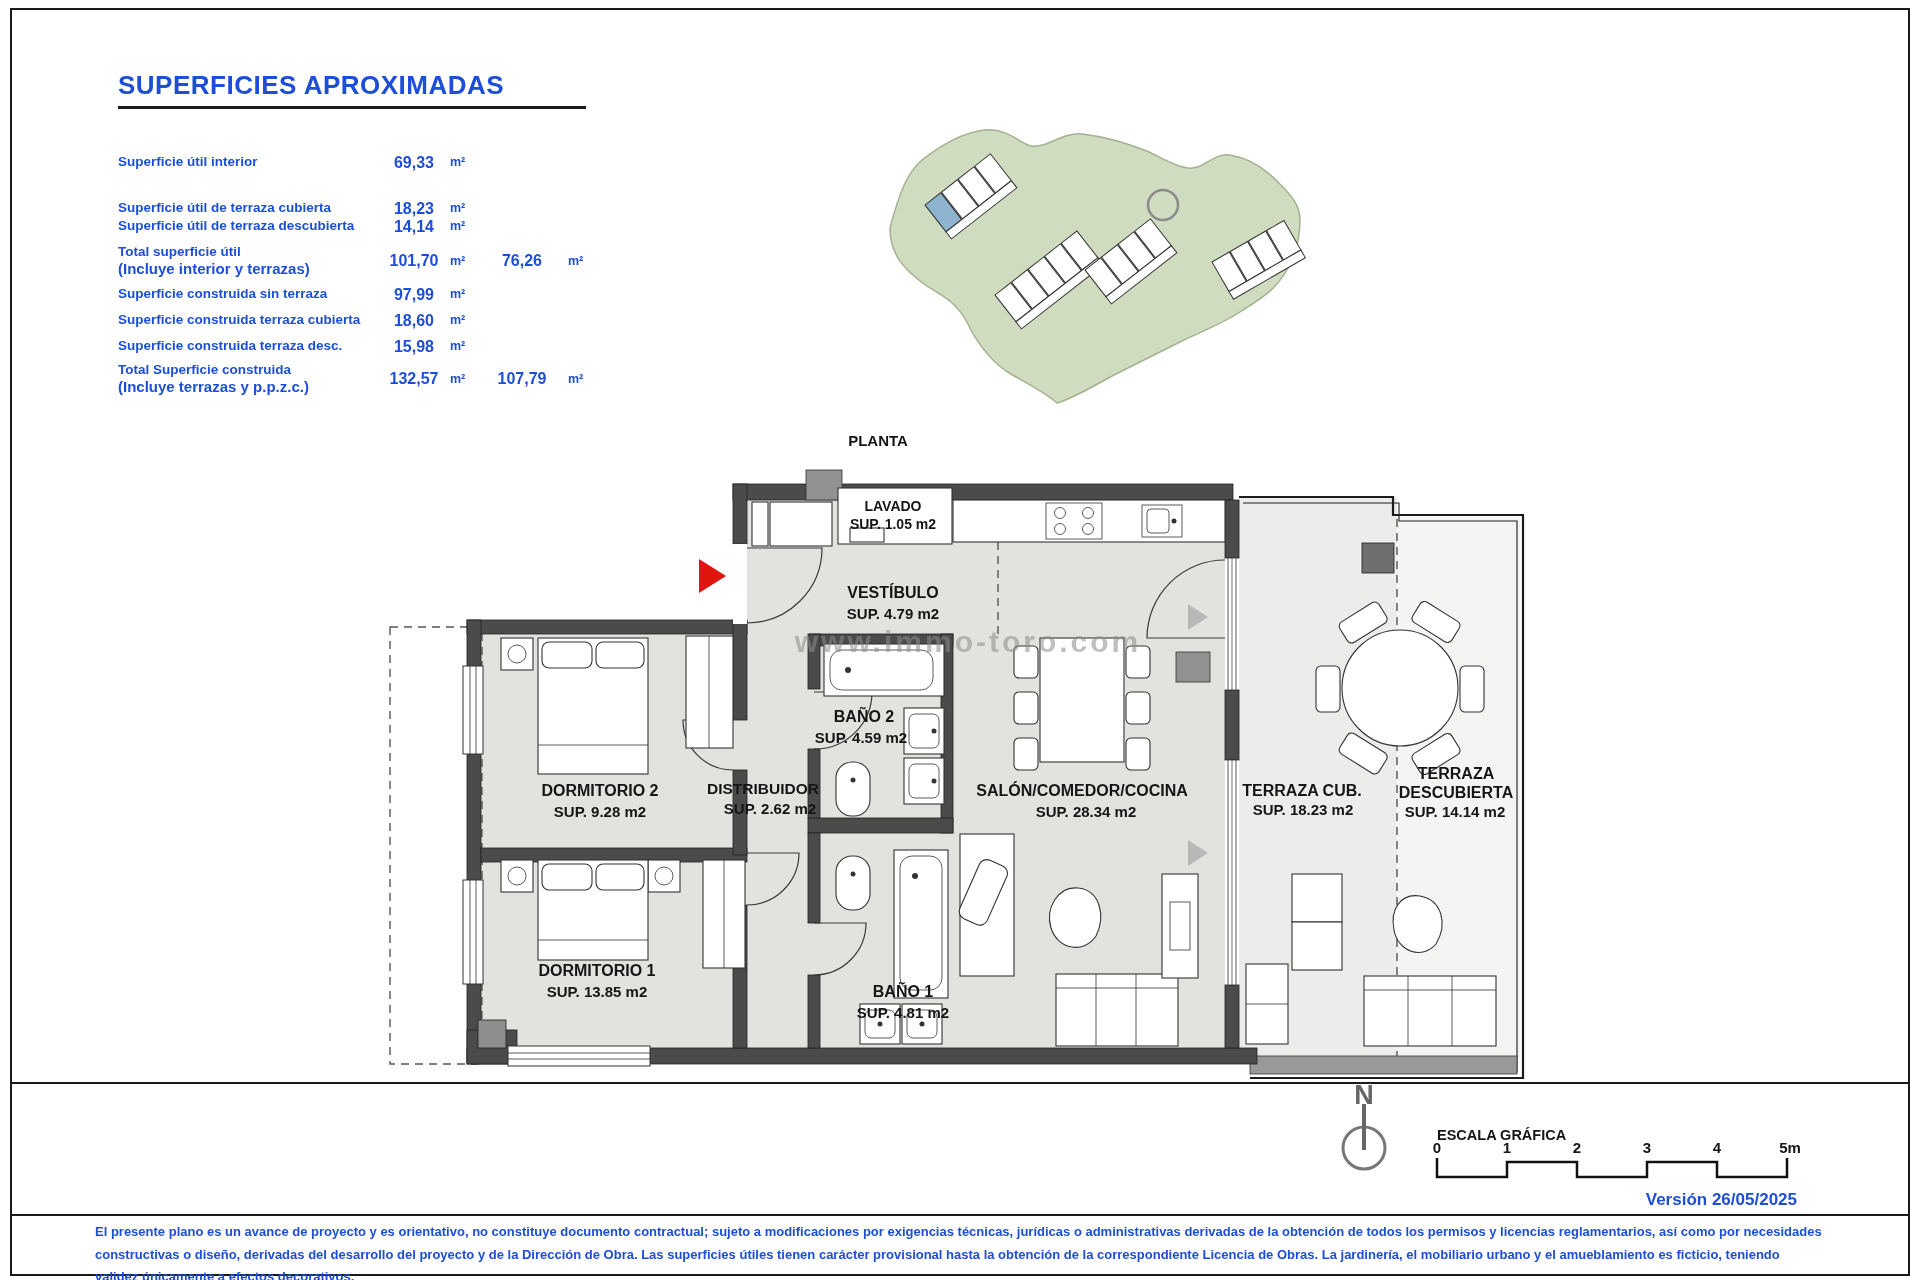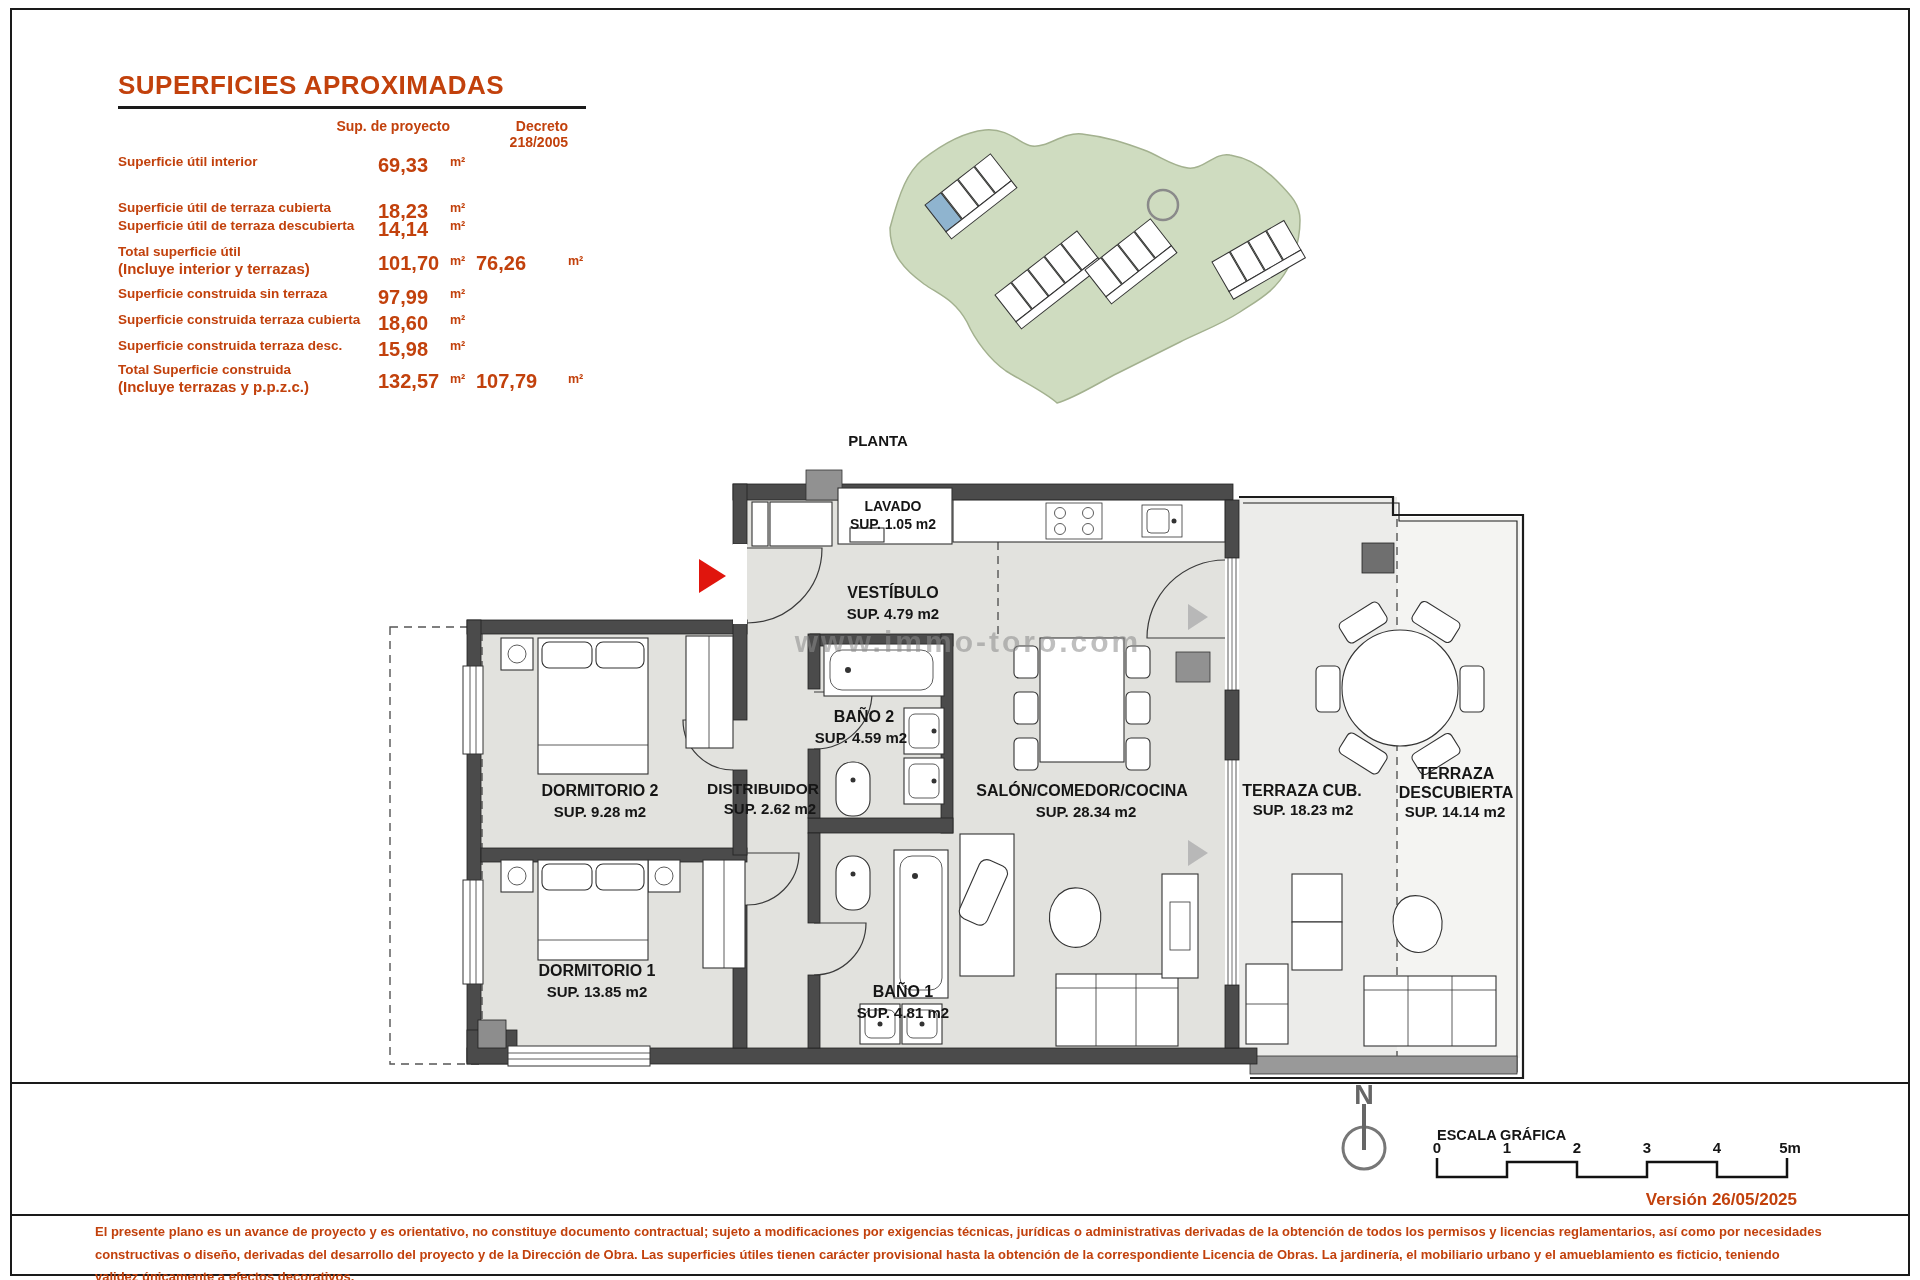"SUPERFICIES APROXIMADAS" .page { color: #c2410c -> #1d4ed8 }
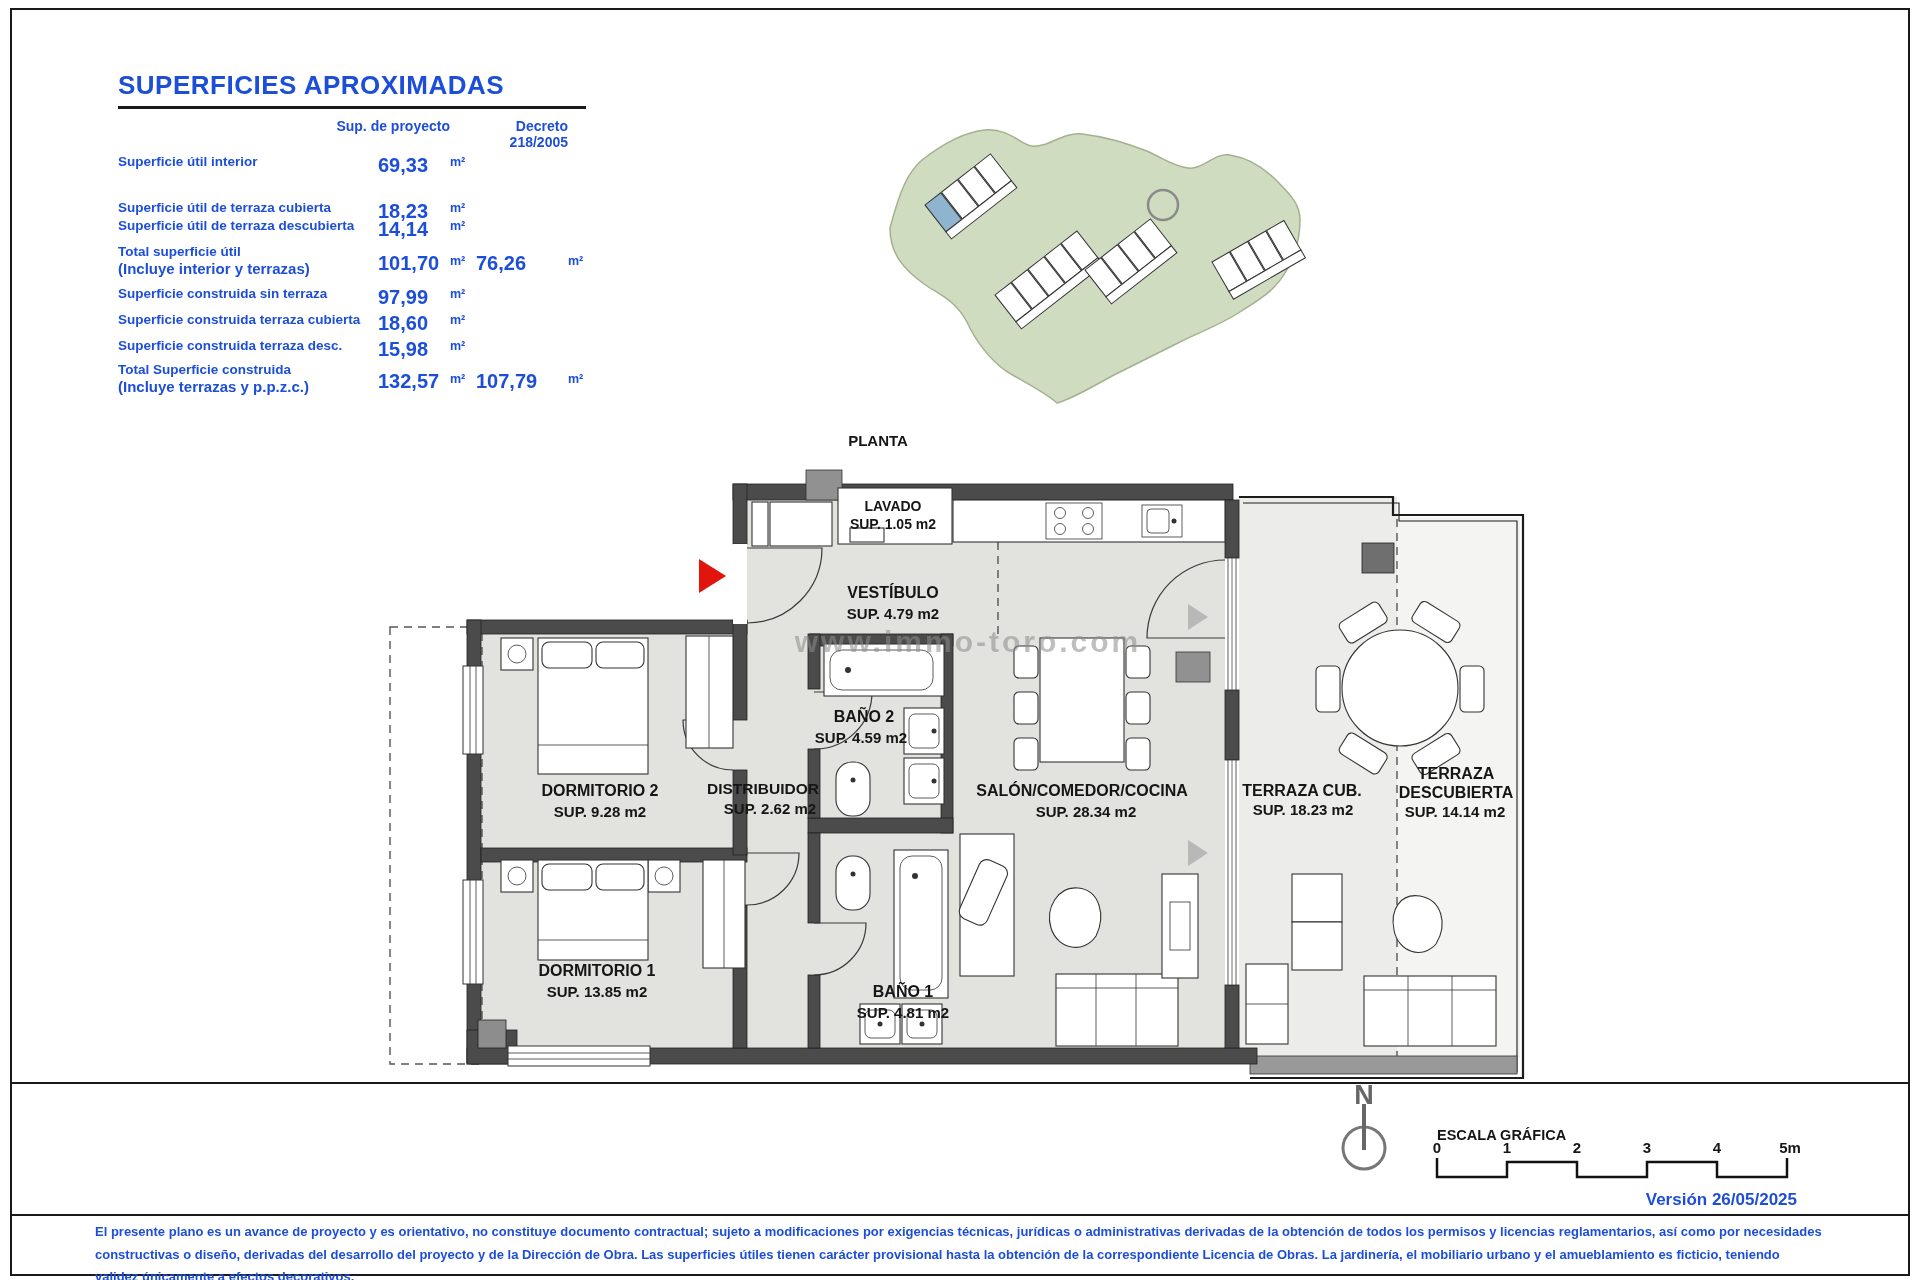"Sup. de proyecto" div.thead { html: <div> <span>Sup. de proyecto</span> <span>Decreto 218/2005</span> </div> -> none }
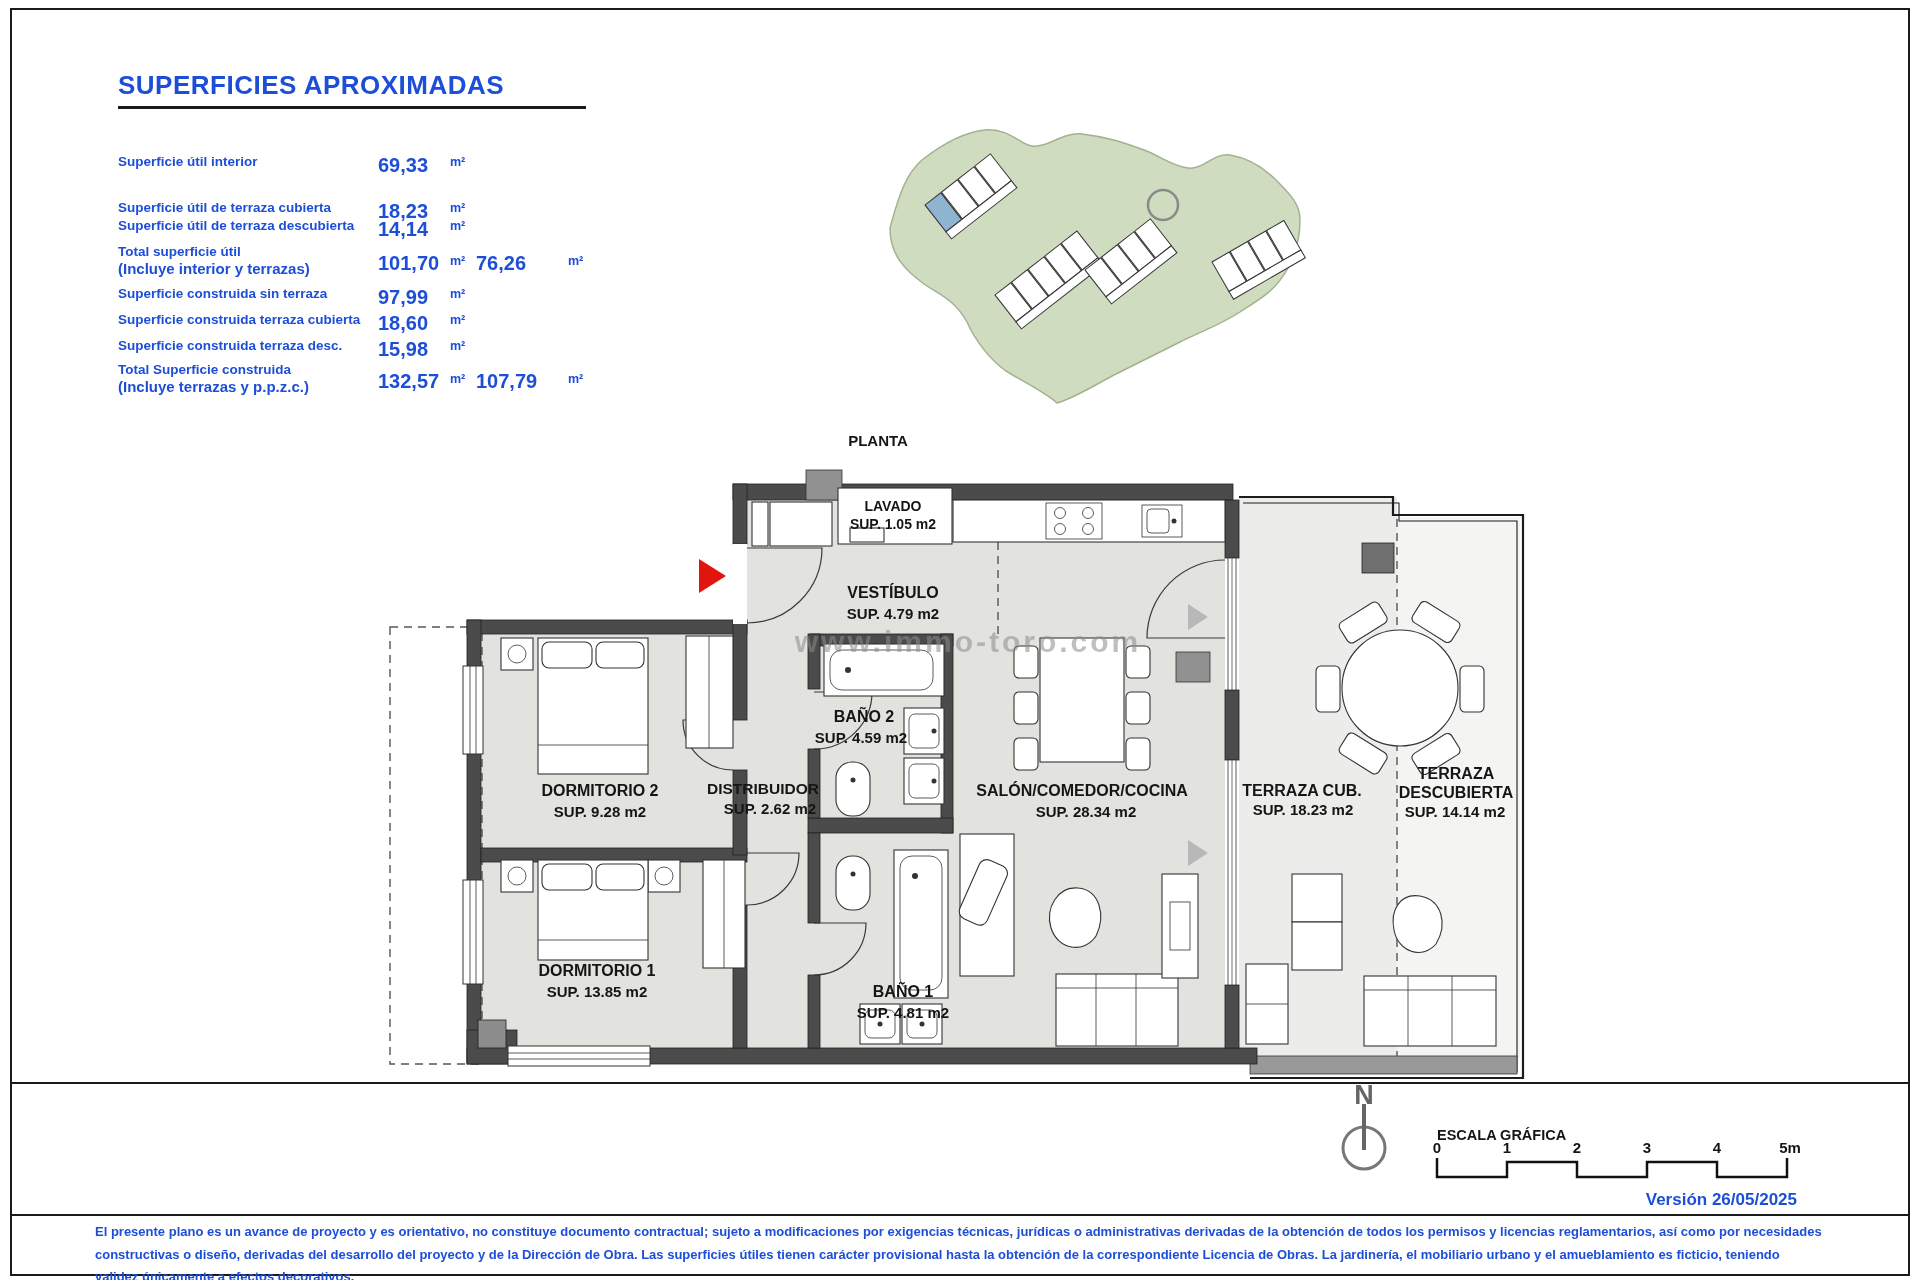"69,33" .trow .val { font-size: 20px -> 16px; text-align: left -> center }
